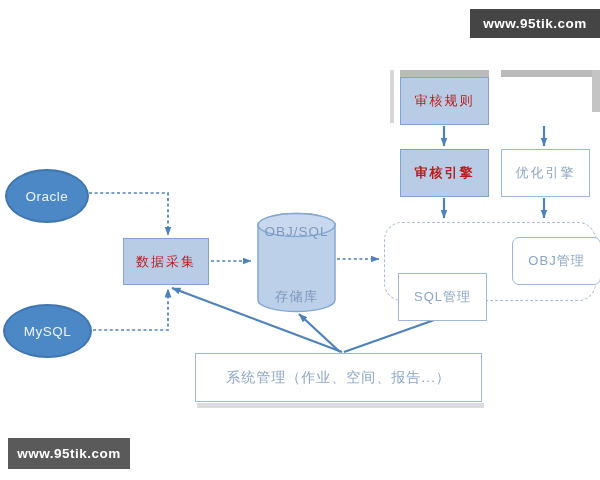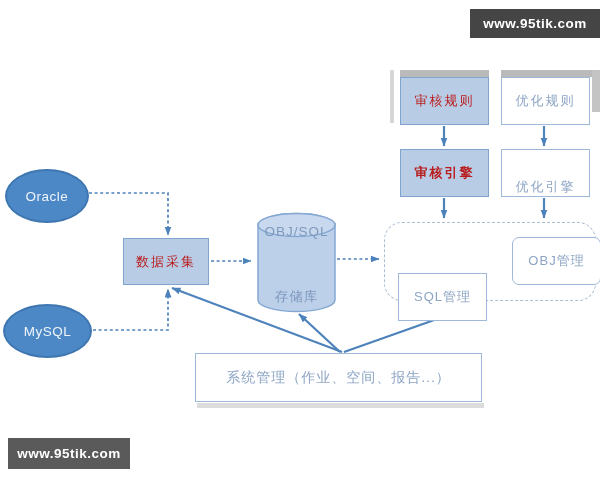"优化规则" div.node { html: <div> <span>优化规则</span> </div> -> none }
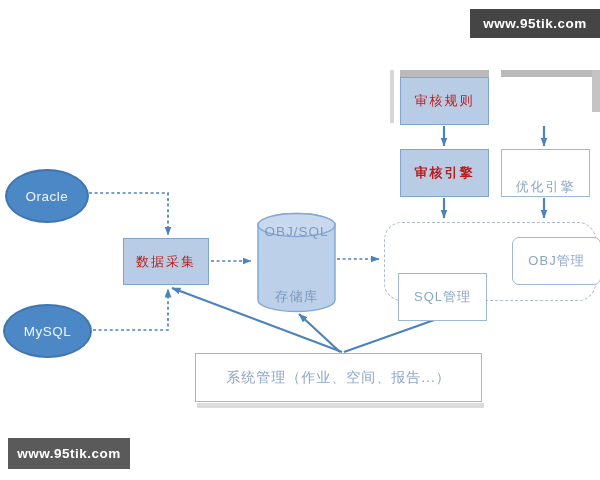"优化引擎" div.node { align-items: flex-end -> none }
